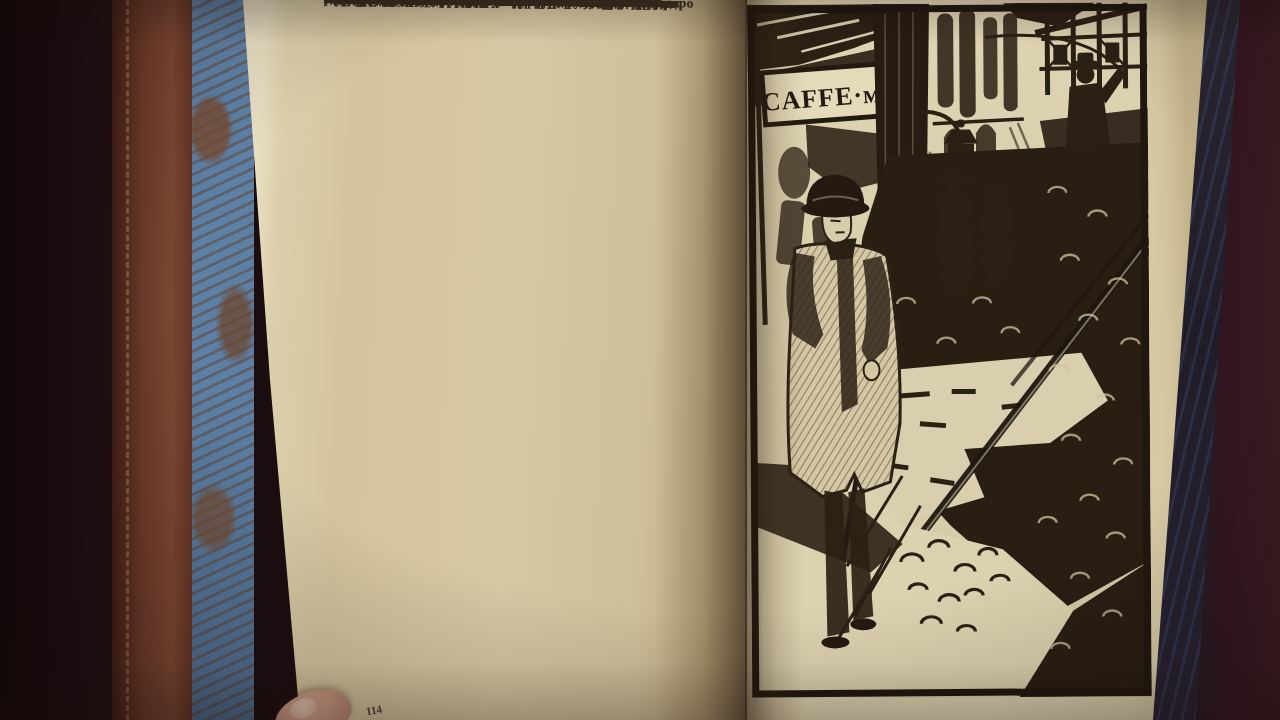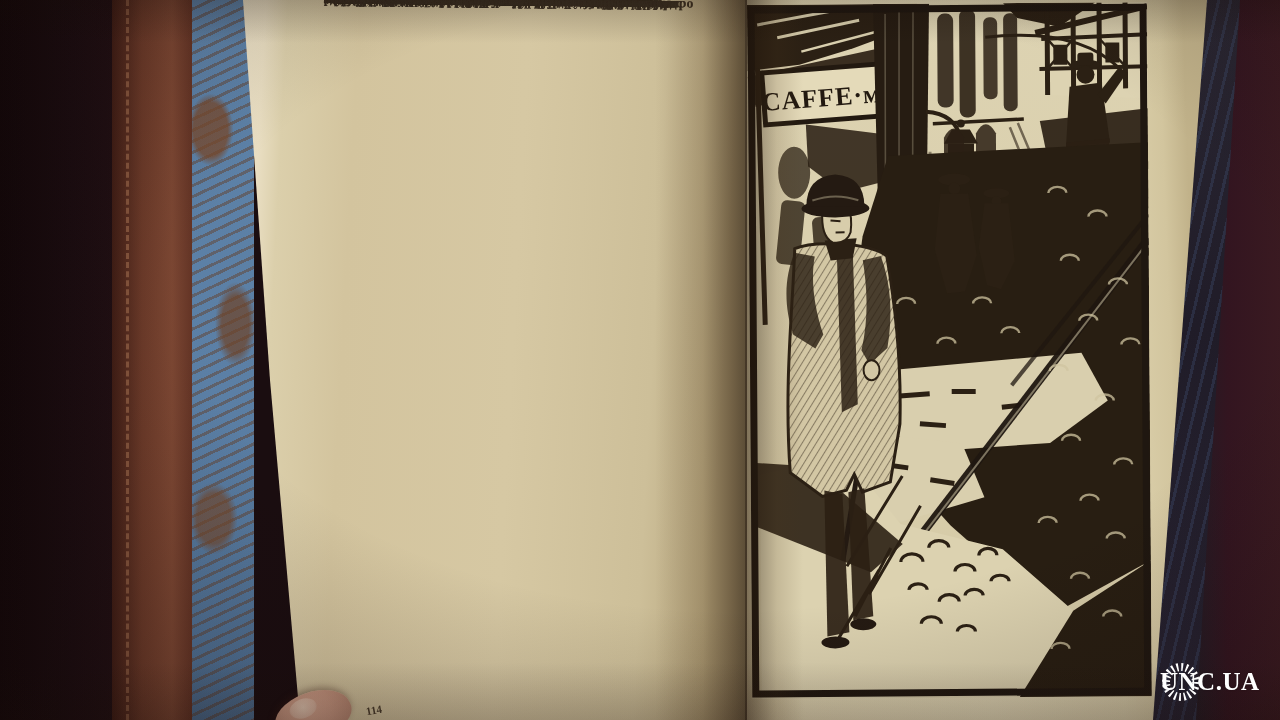"UNC.UA" div.watermark { html: <div> <svg> <circle></circle> </svg> <span>UNC.UA</span> </div> -> none }
